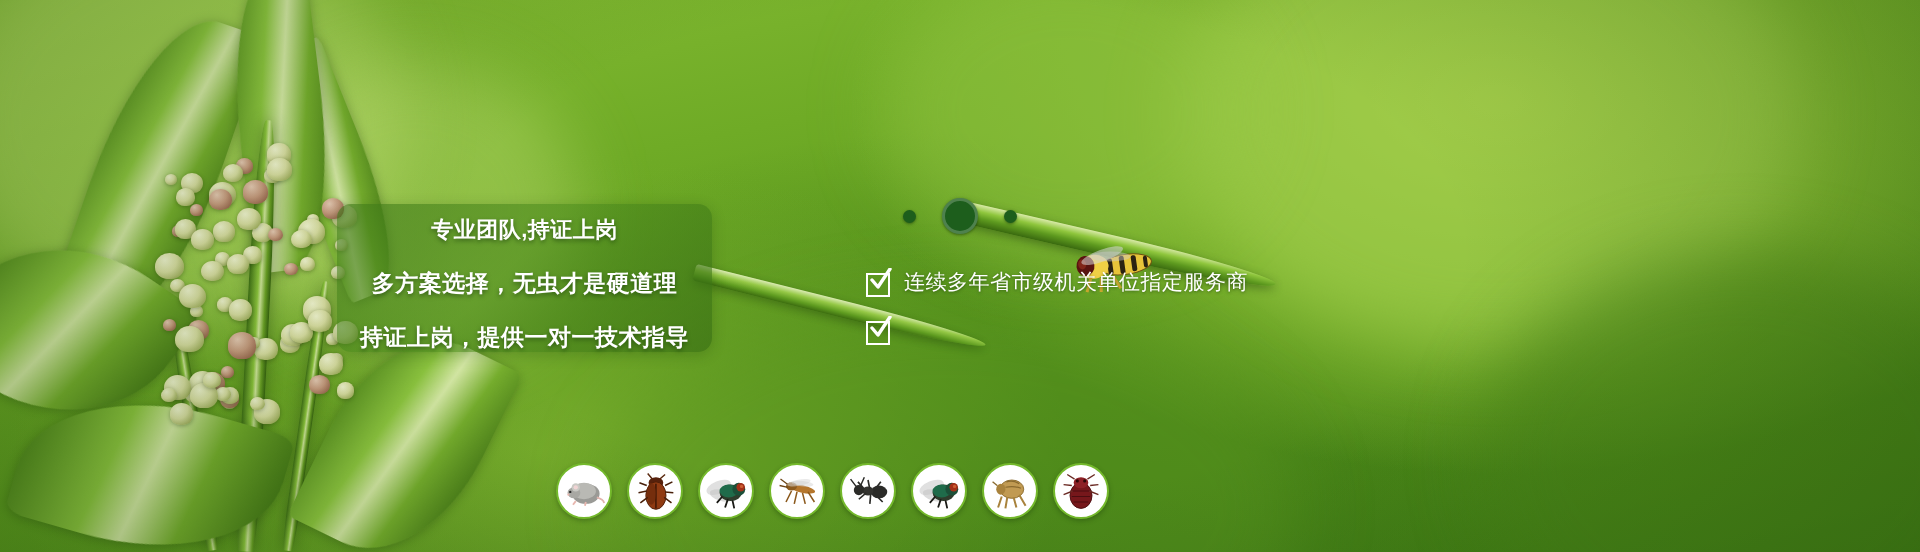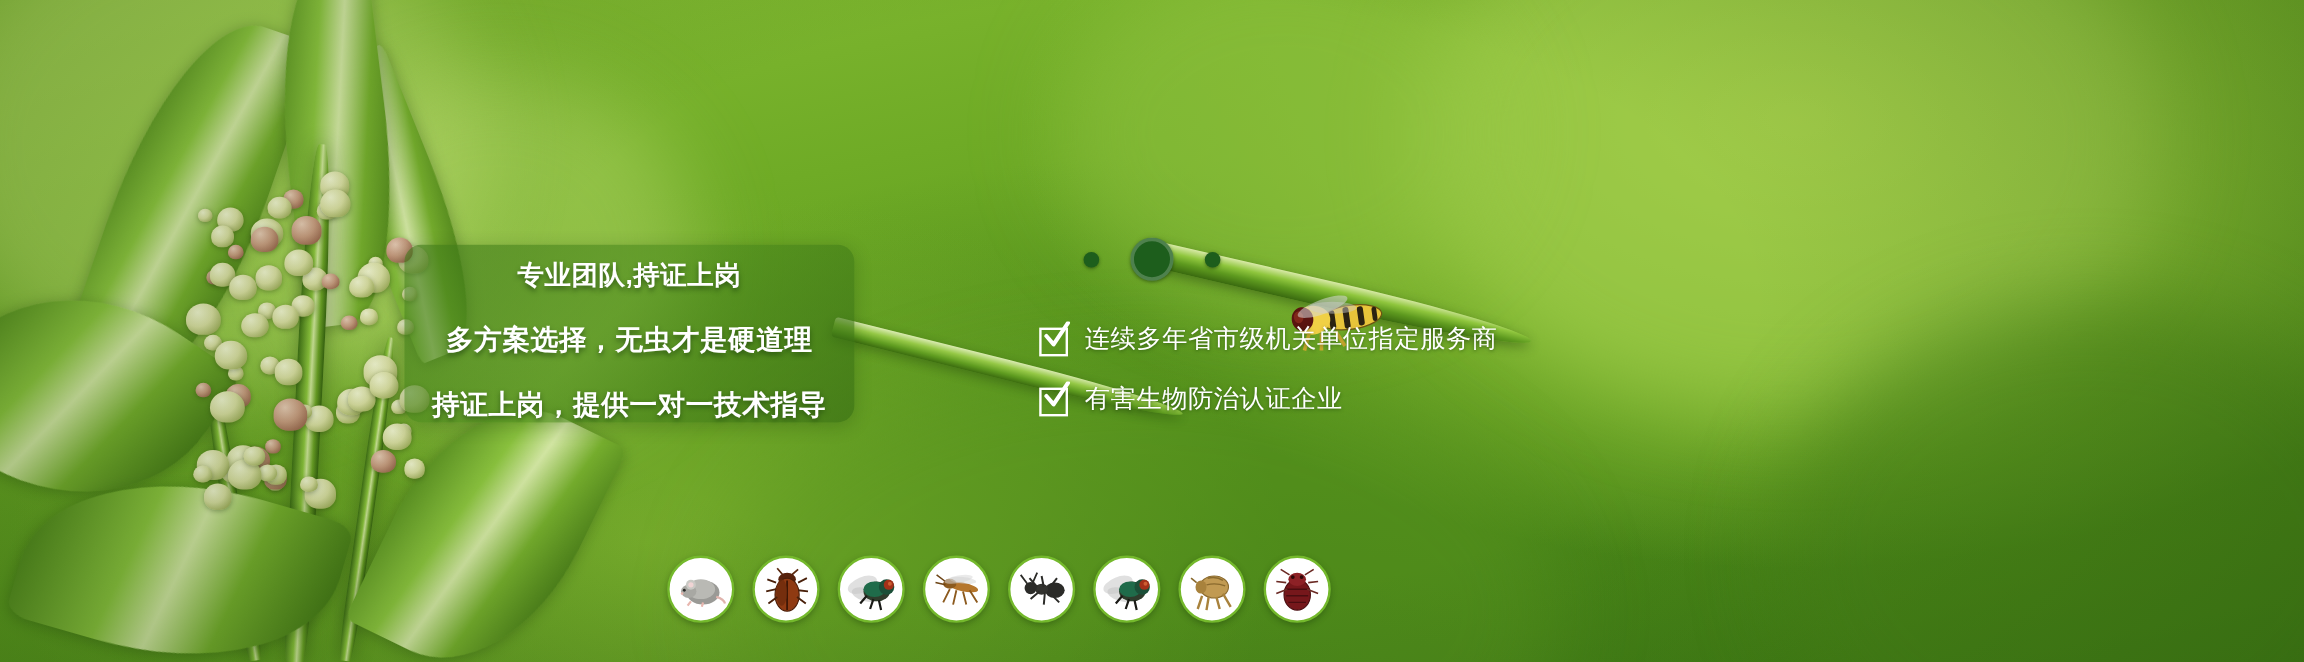"有害生物防治认证企业" span.bullet-text { html: <span>有害生物防治认证企业</span> -> none }
